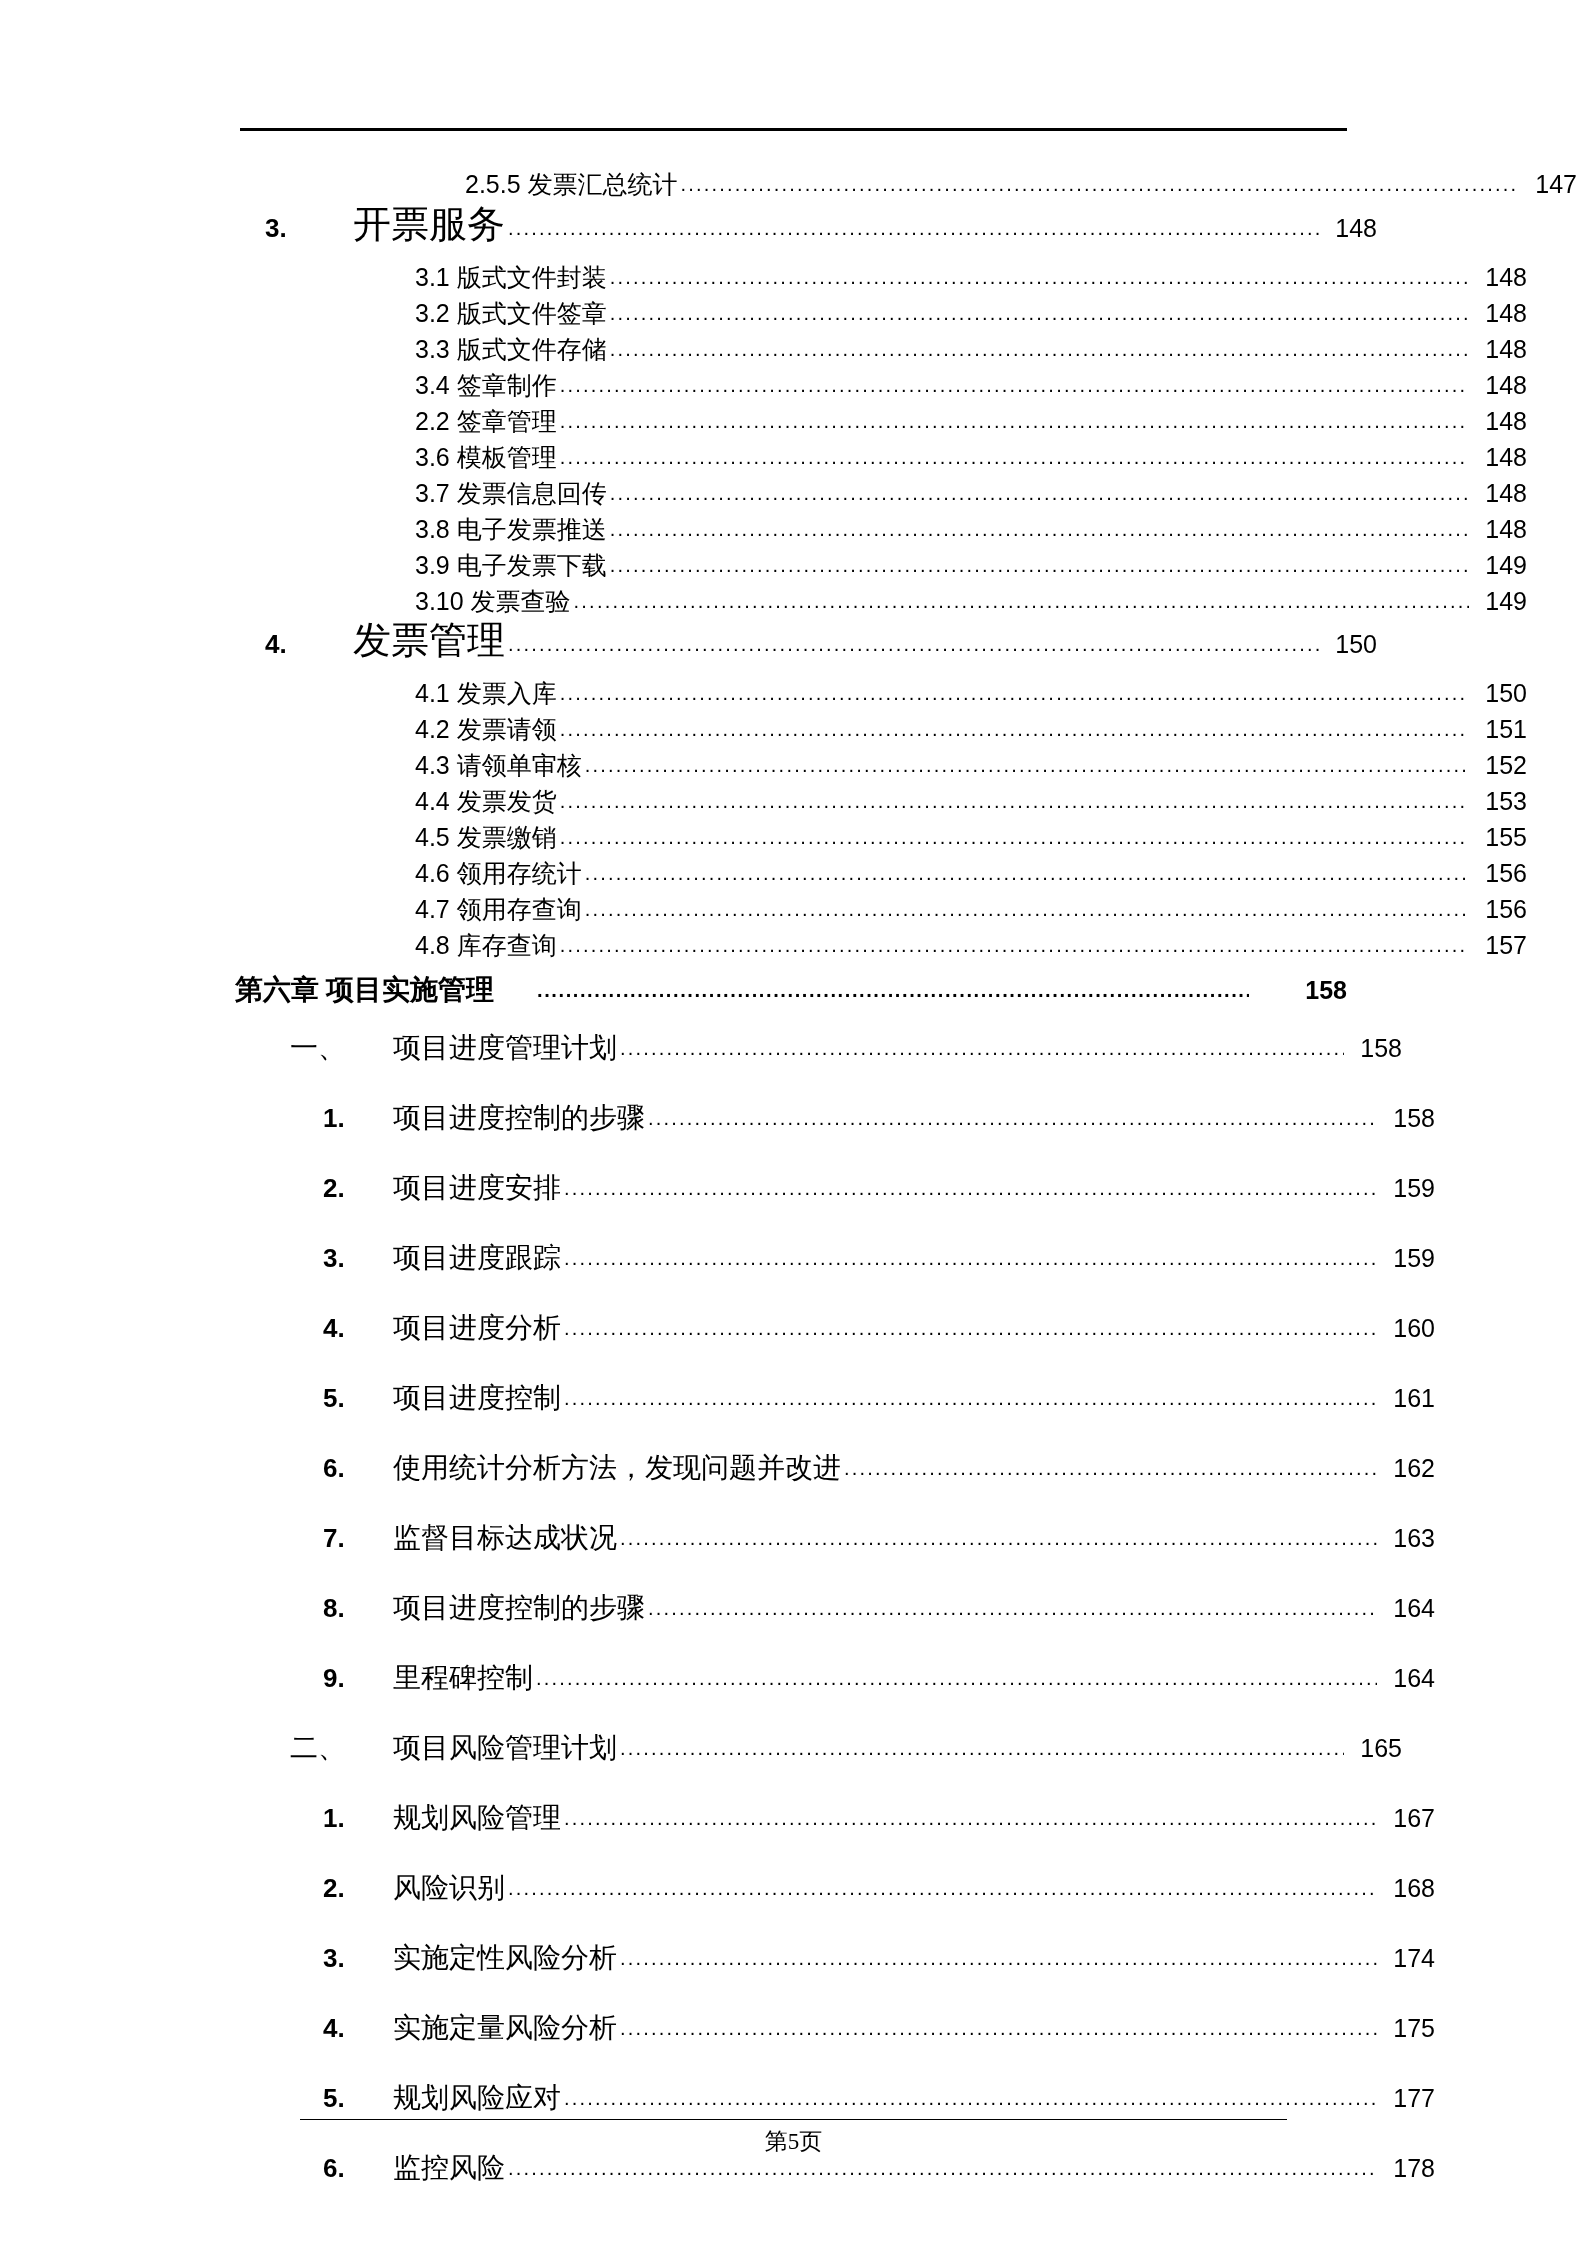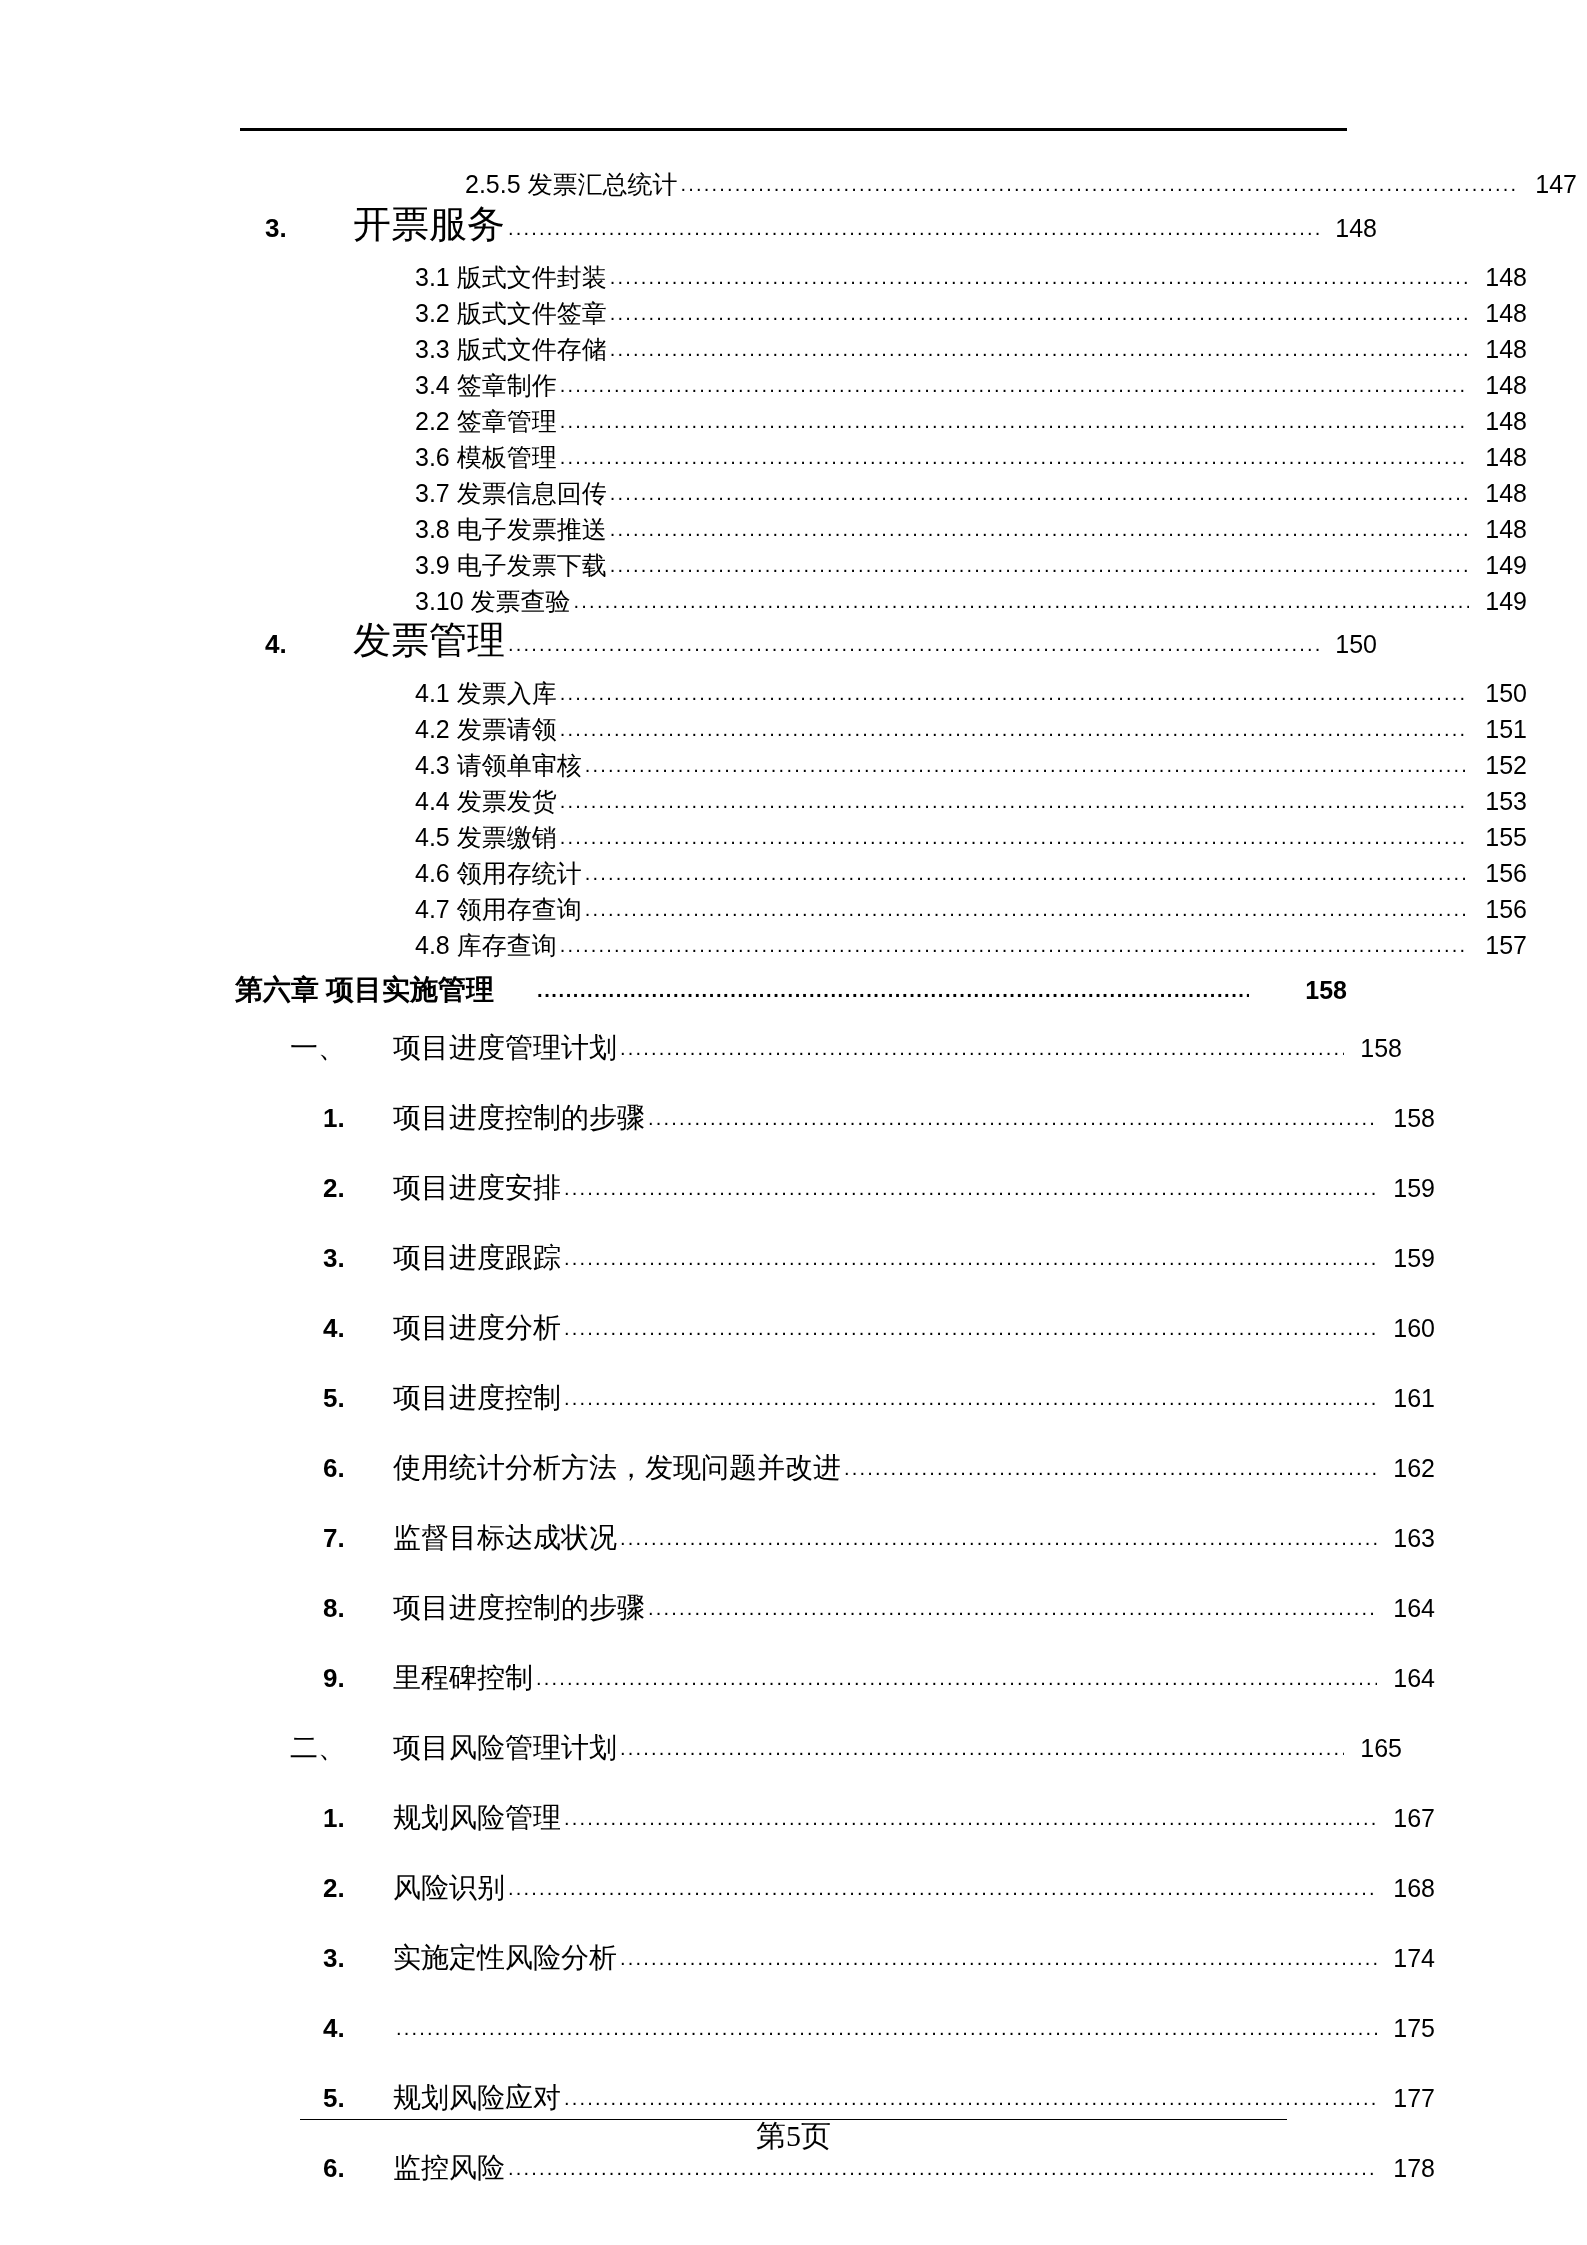"实施定量风险分析" span.label { html: none -> <span>实施定量风险分析</span> }
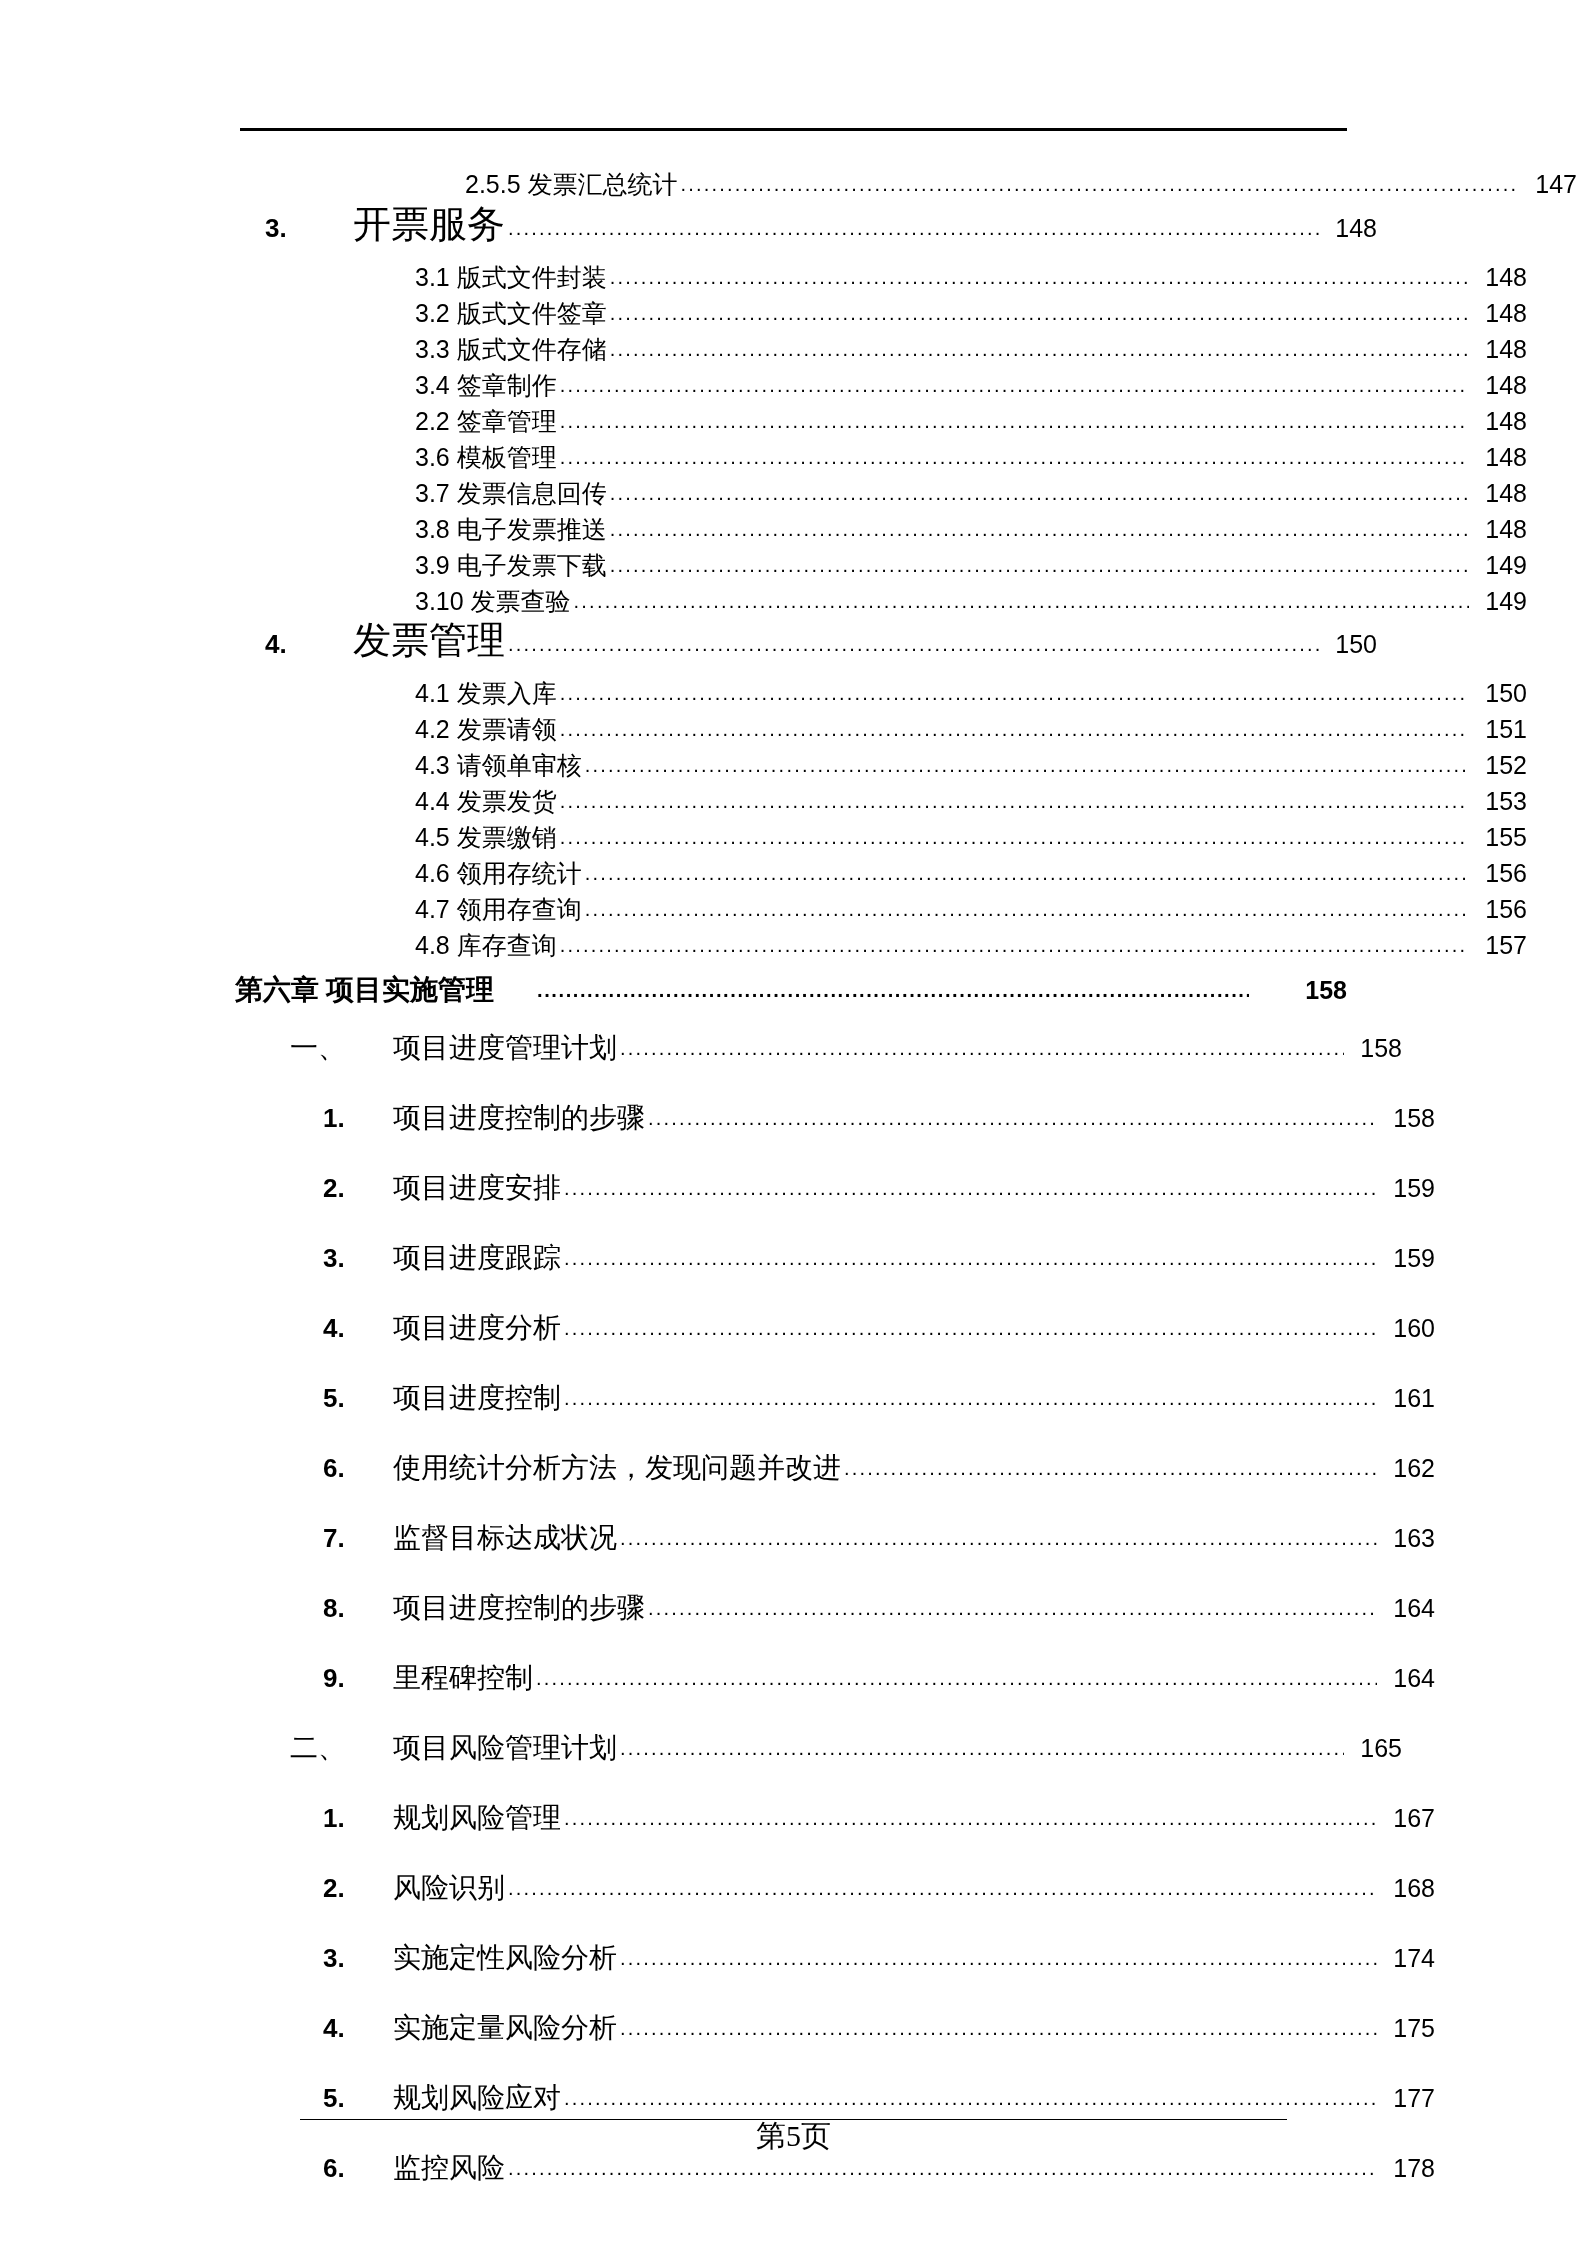"第5页" .footer-text { font-size: 30px -> 23px }
